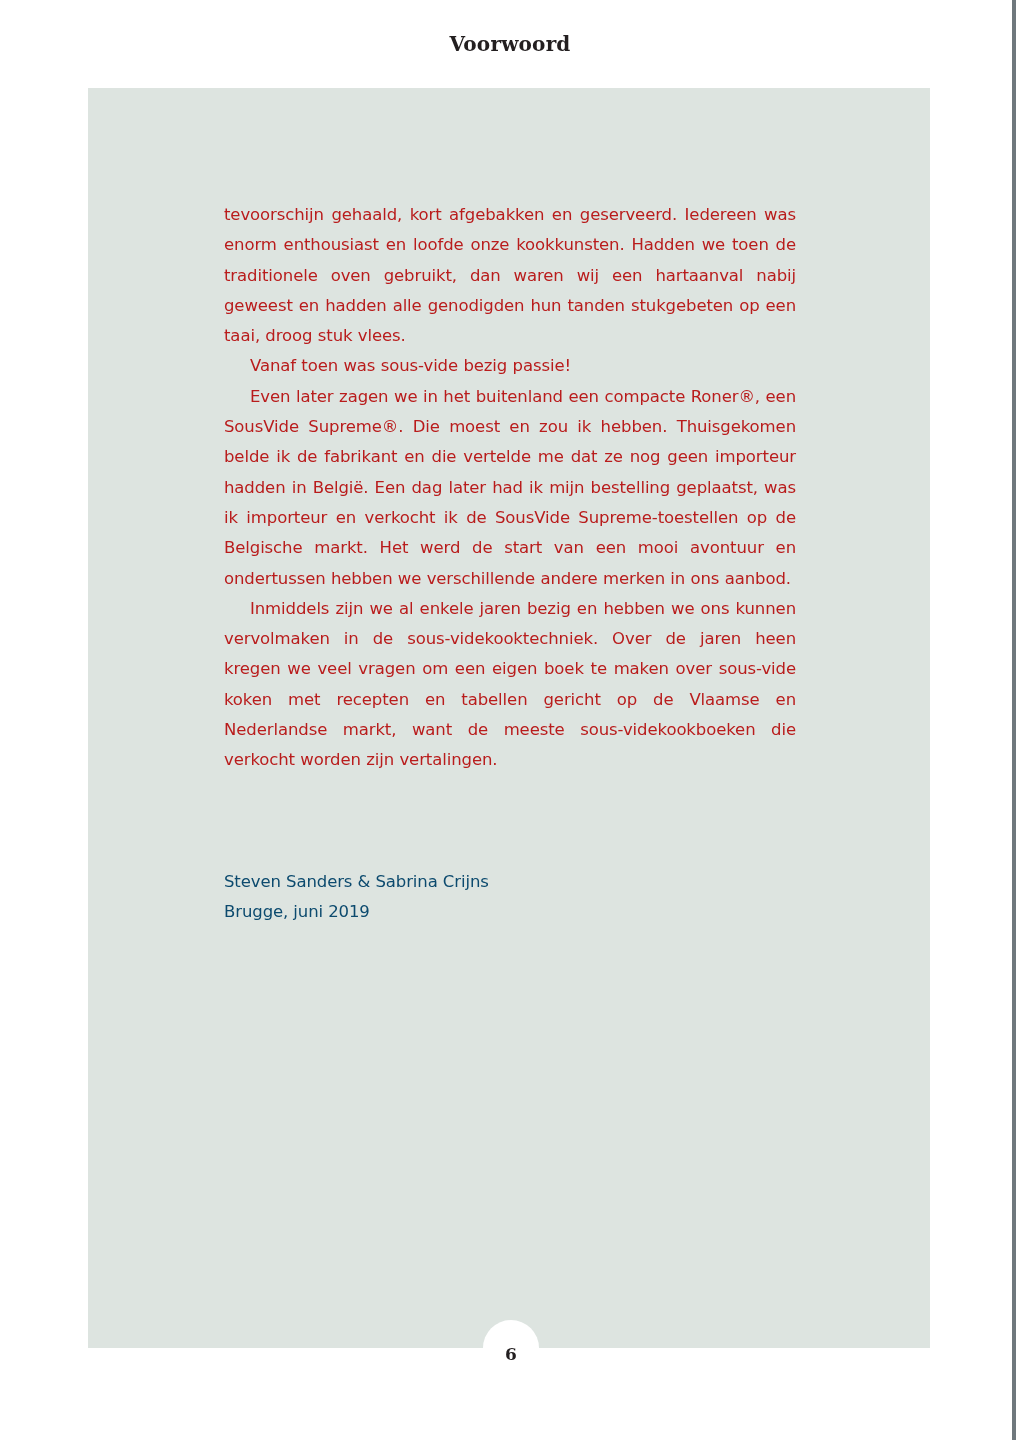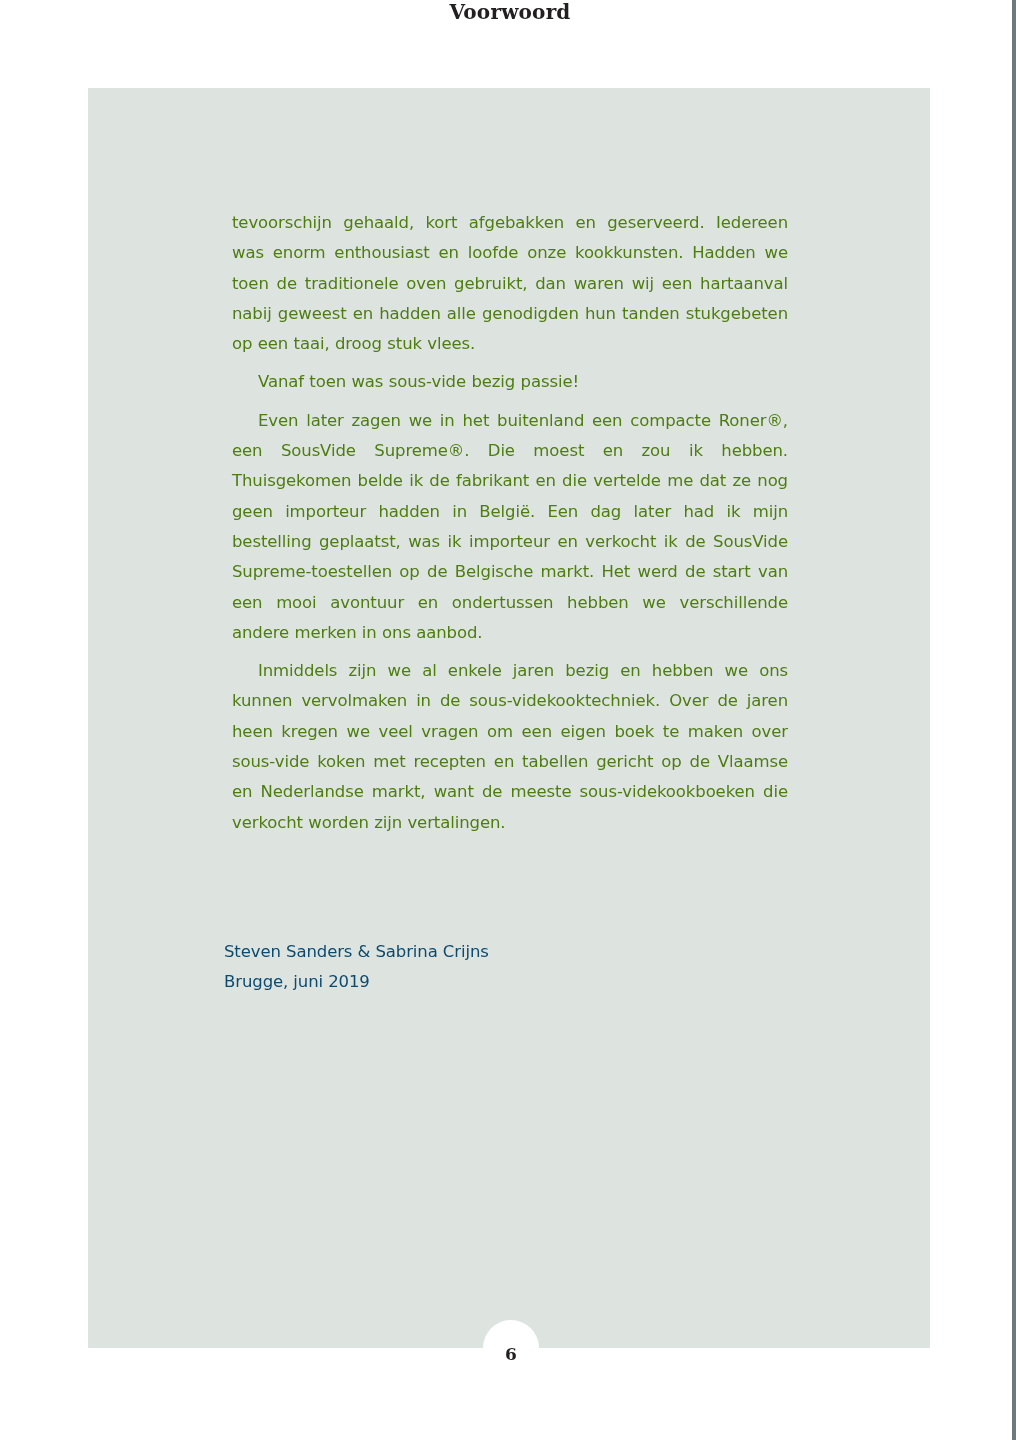"Voorwoord" .page-header { align-items: none -> center }
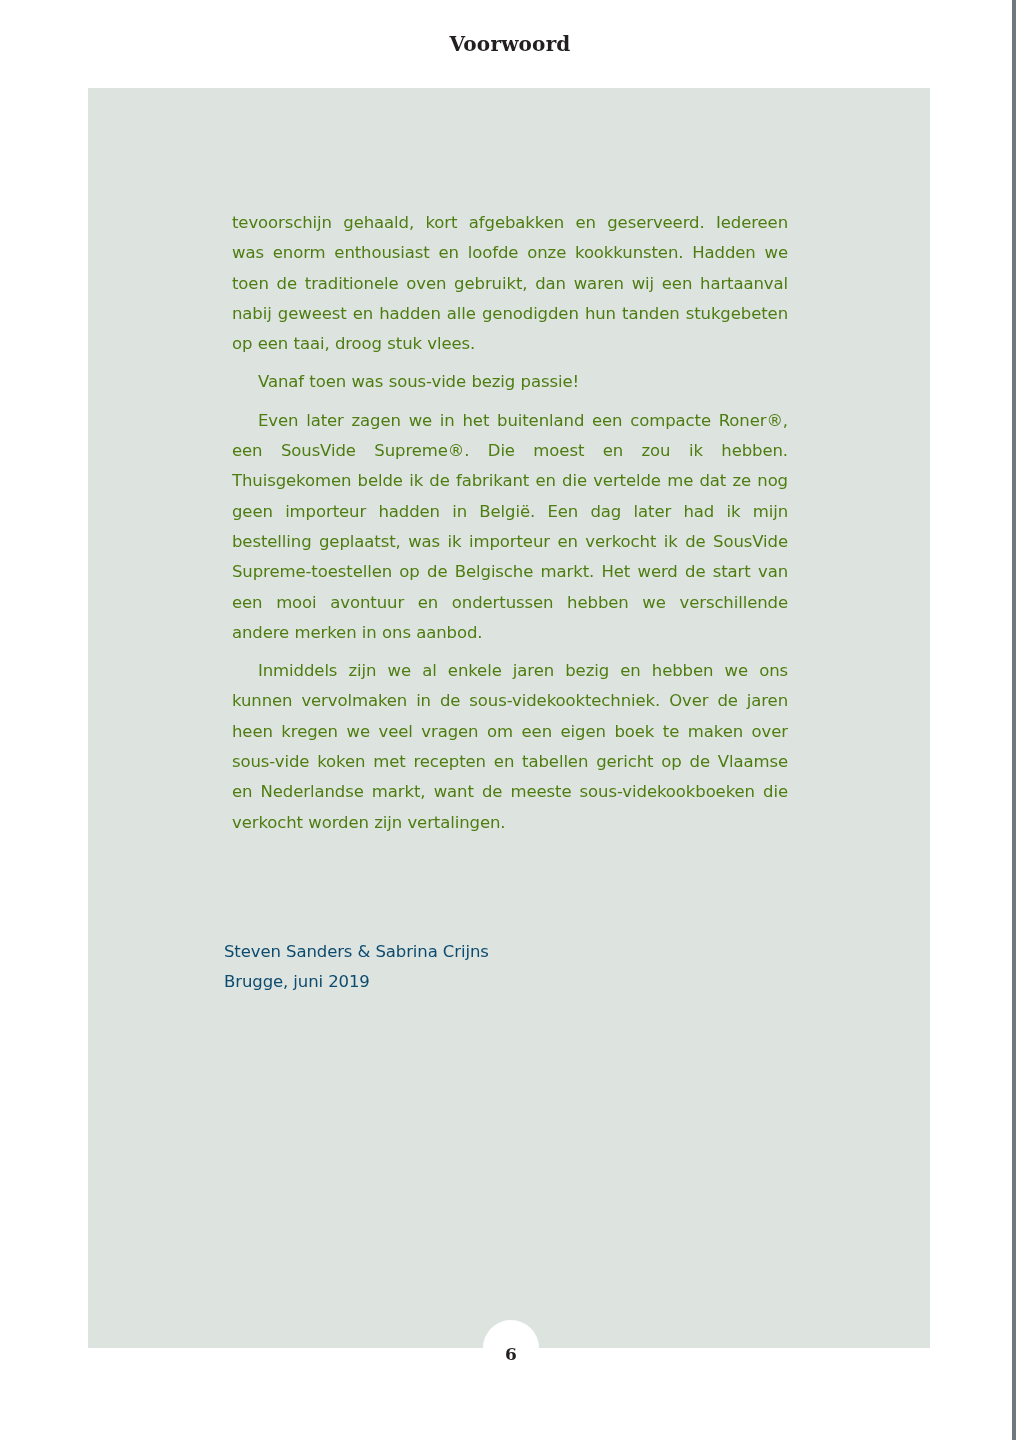"tevoorschijn gehaald, kort afgebakken en" .para { color: #4d7c0f -> #b91c1c; margin: 8px -> 0 }
